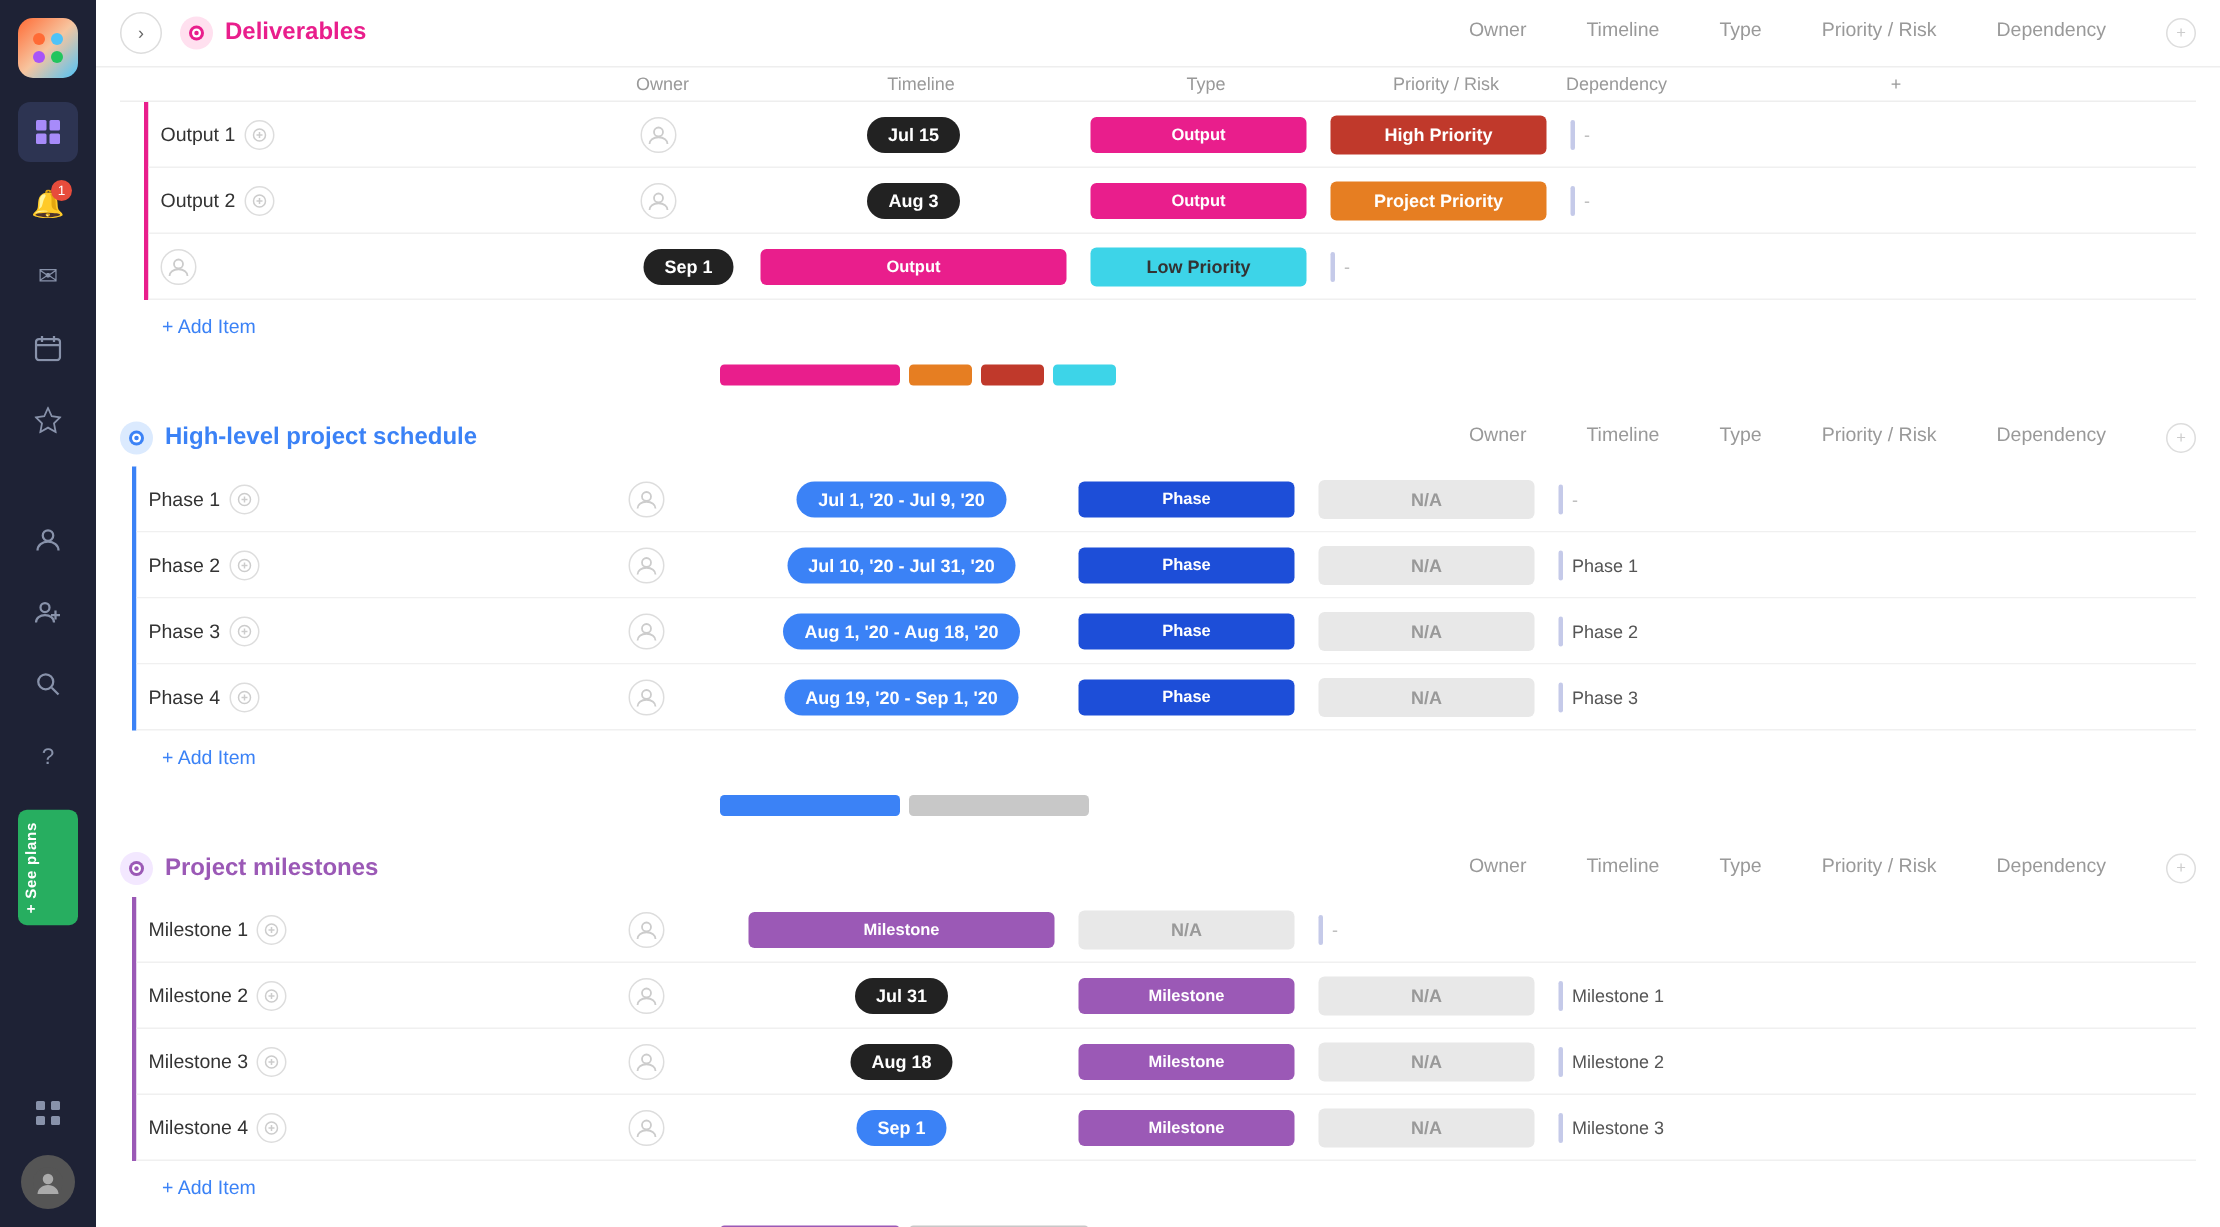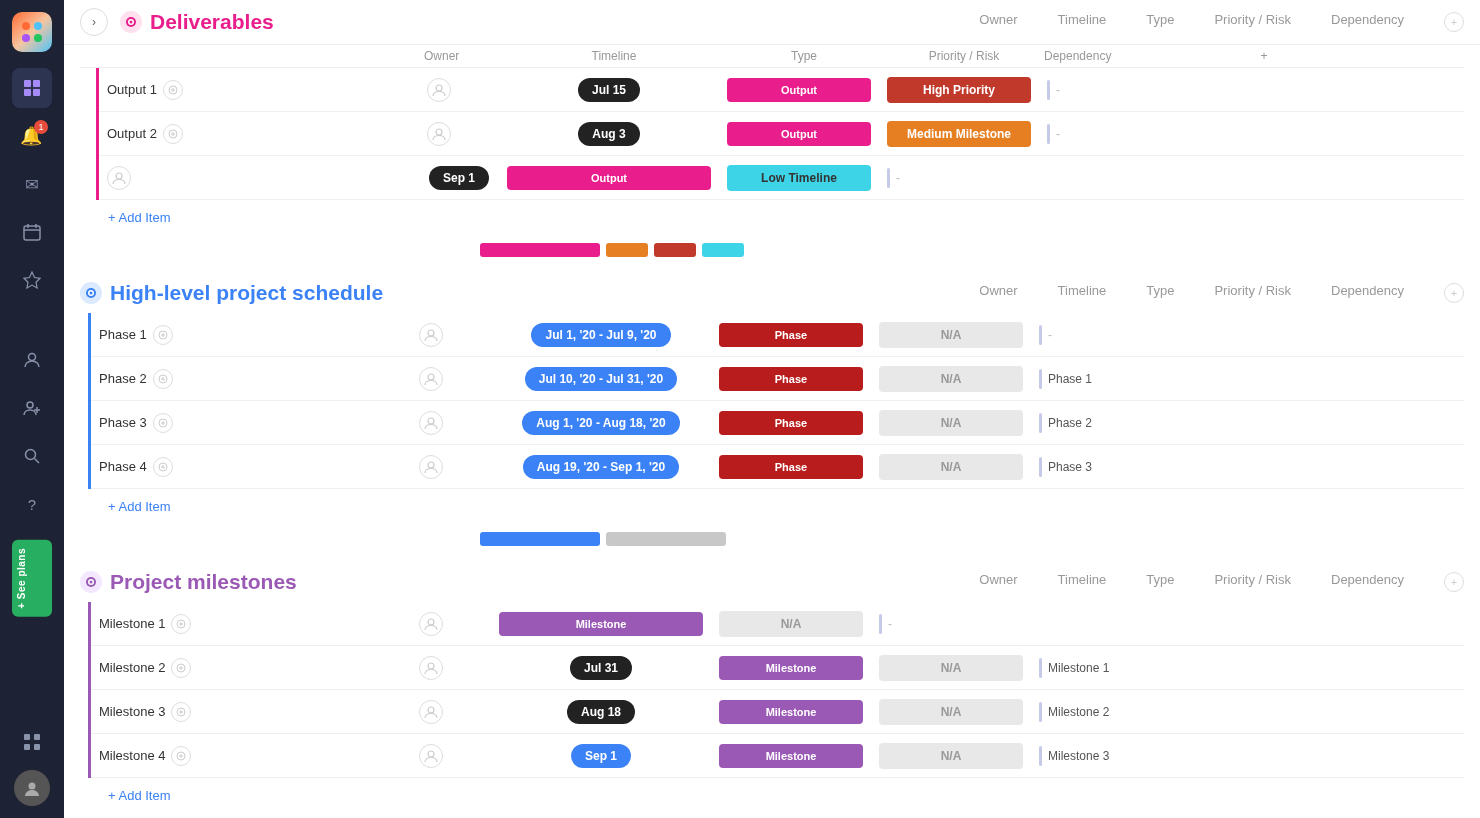"Deliverables" .section-title { font-size: 21px -> 16px }
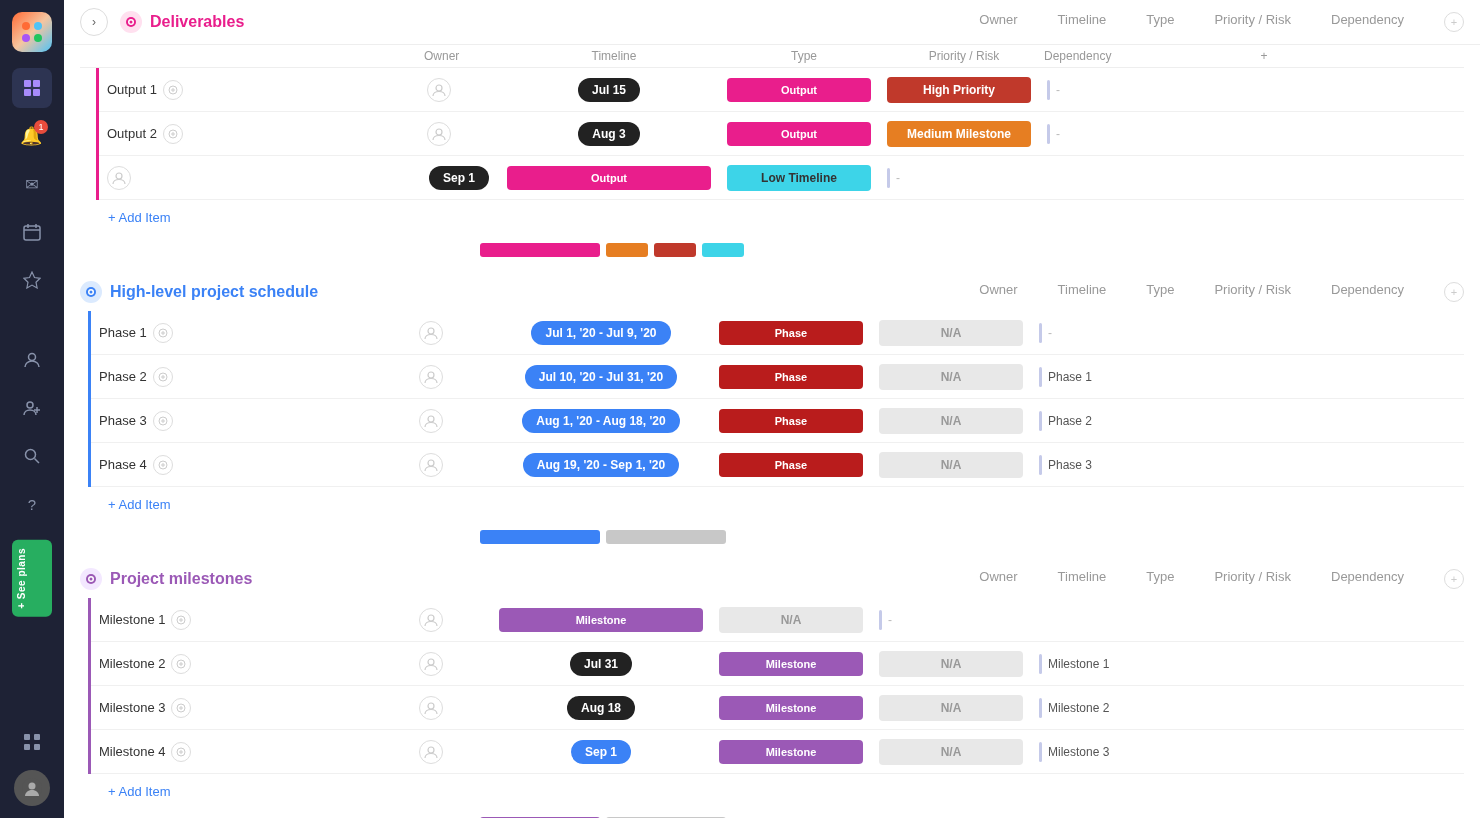"Medium Milestone" div.priority-badge { text: Medium Milestone -> Project Priority }
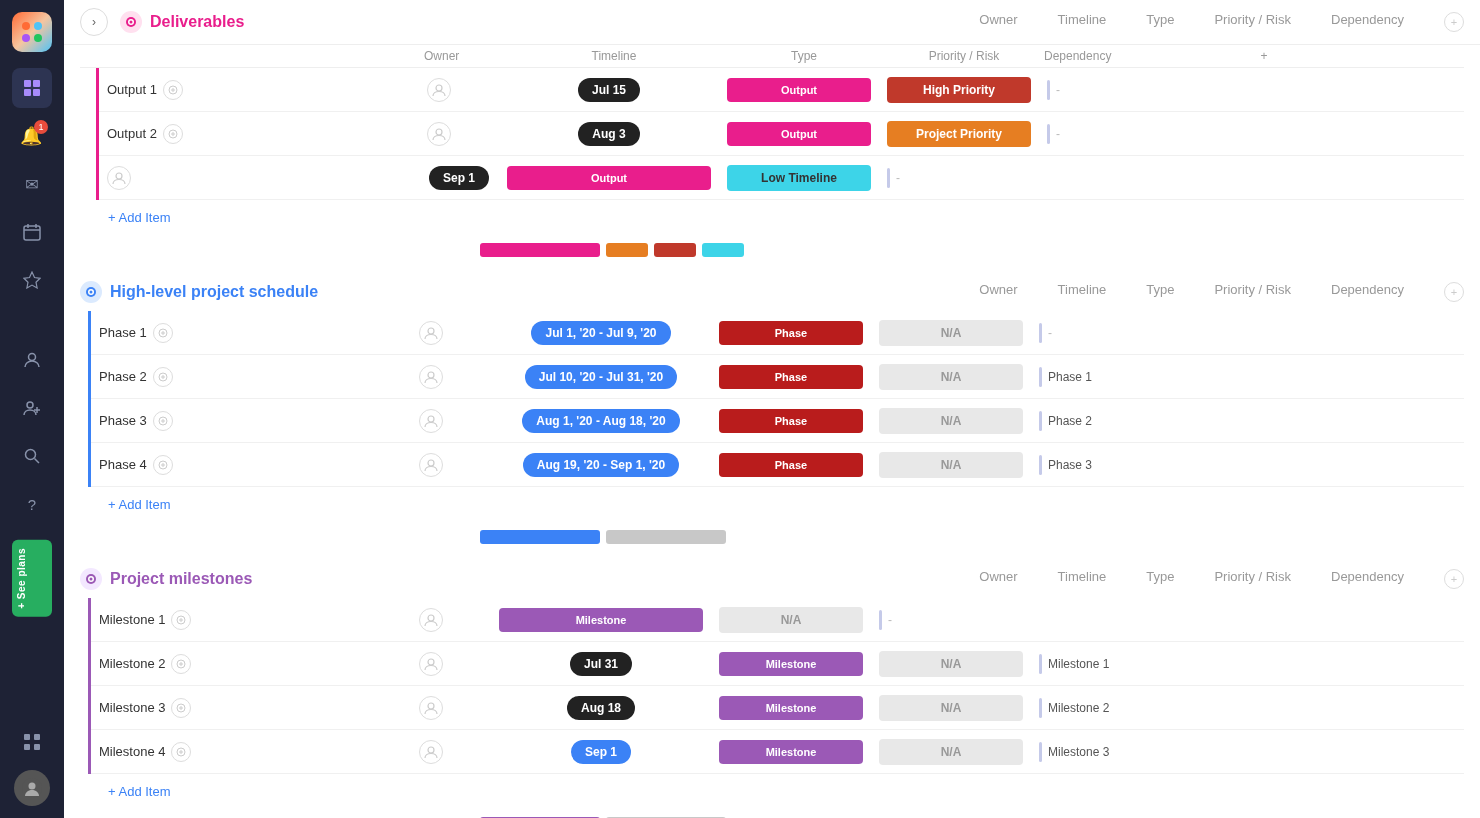"Low Timeline" div.priority-badge { text: Timeline -> Priority }
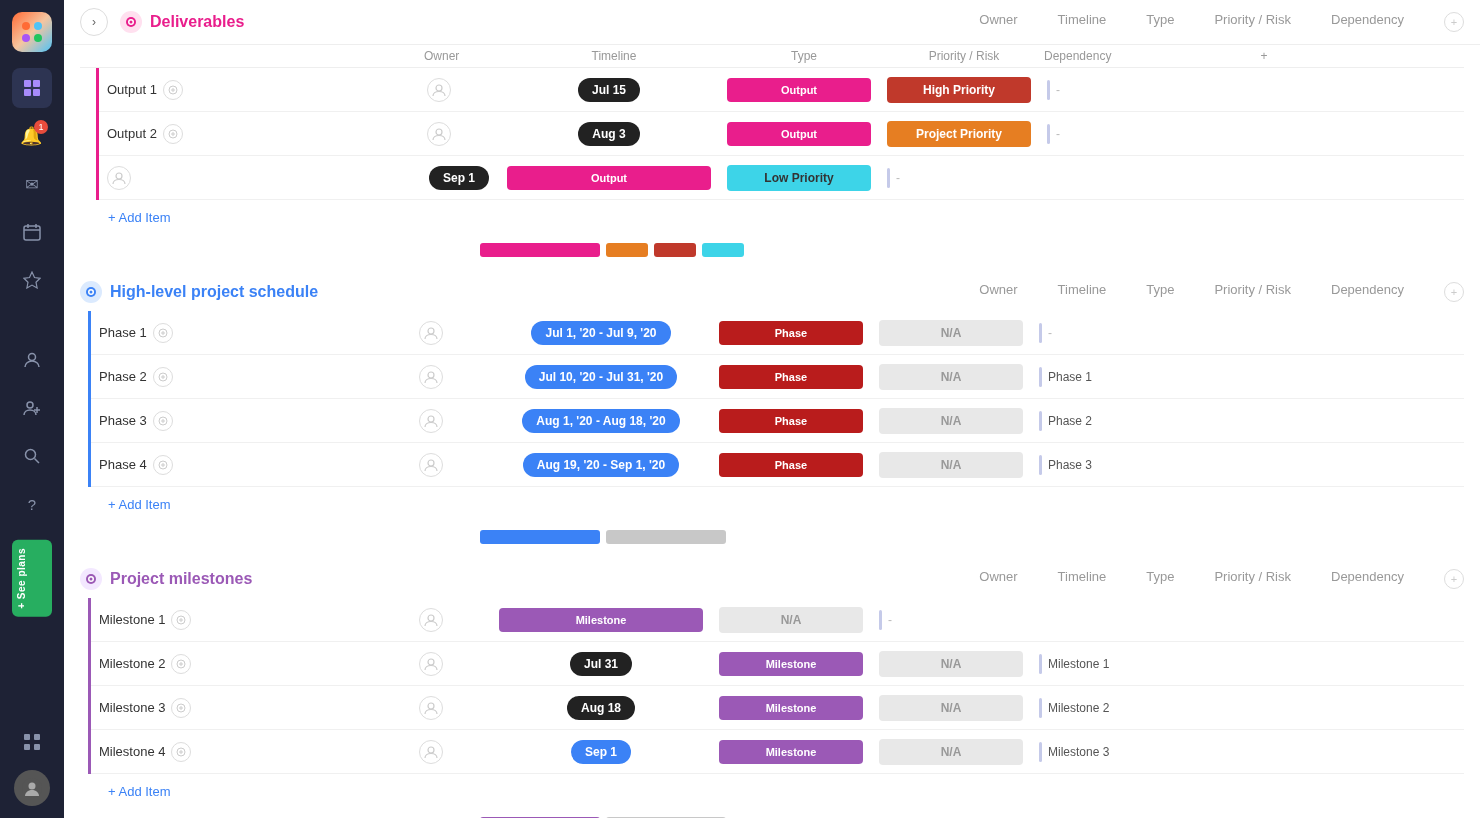"Phase" .badge-blue { background: #b91c1c -> #1d4ed8 }
